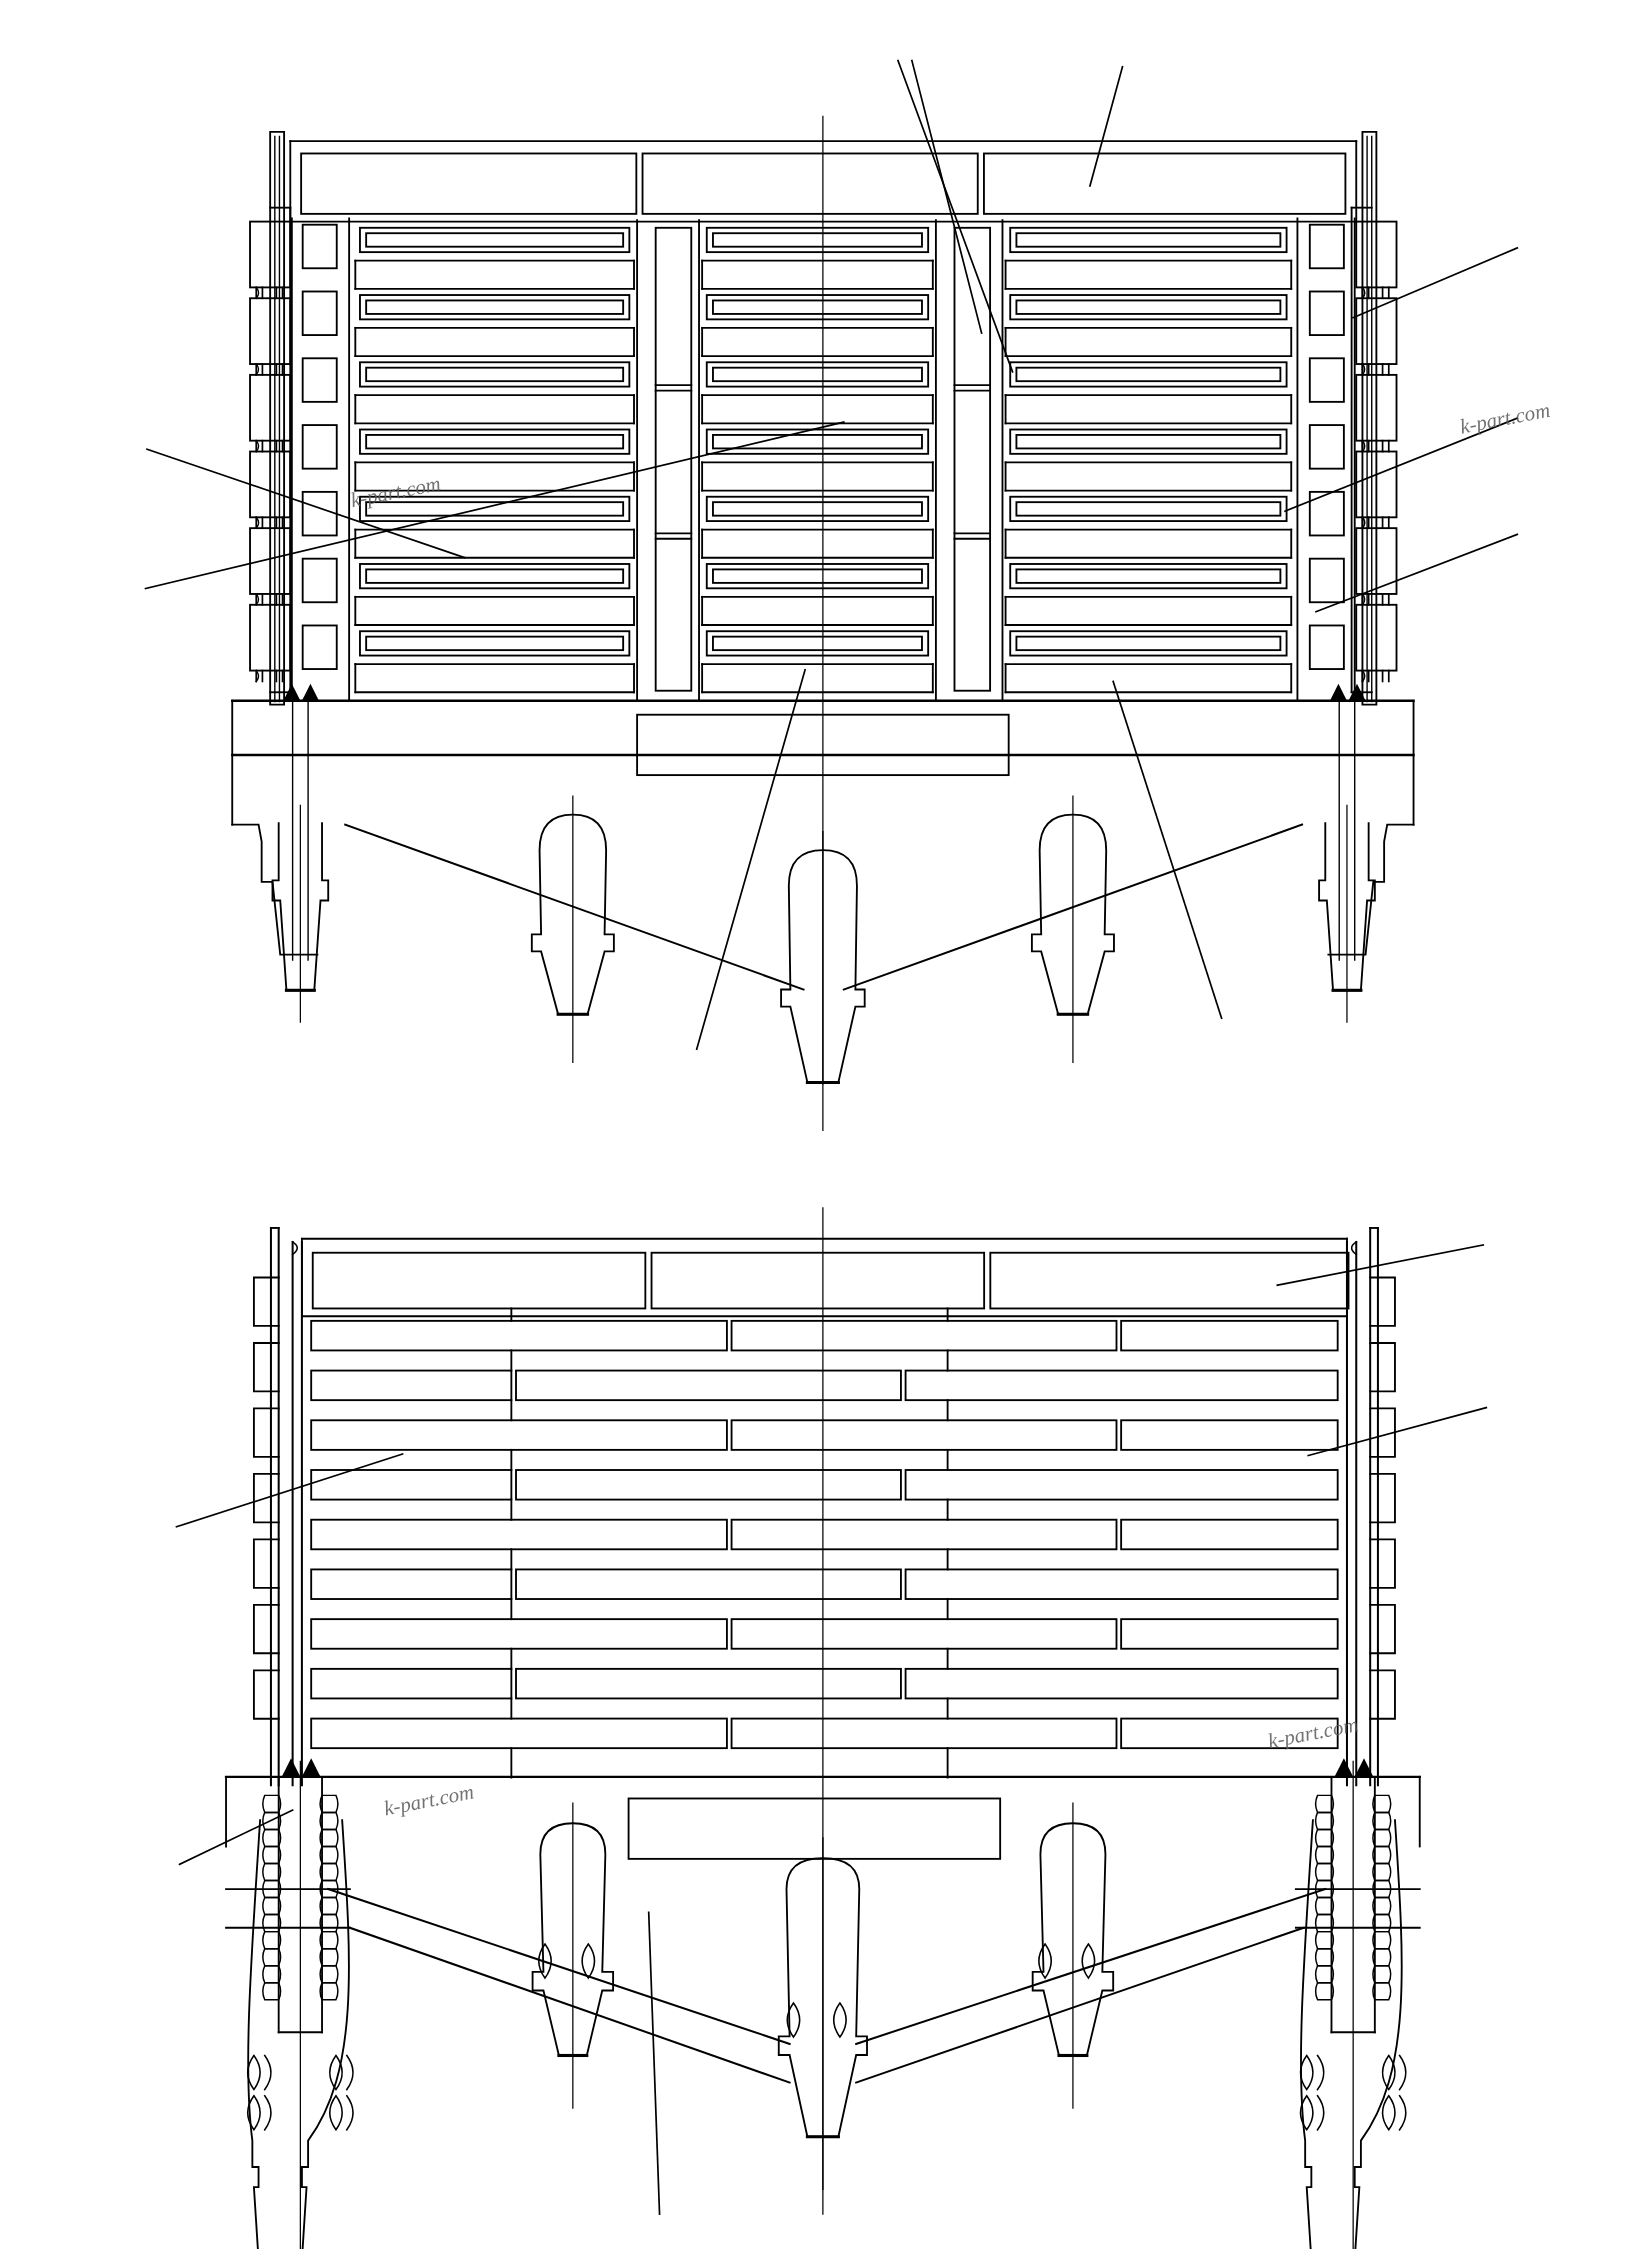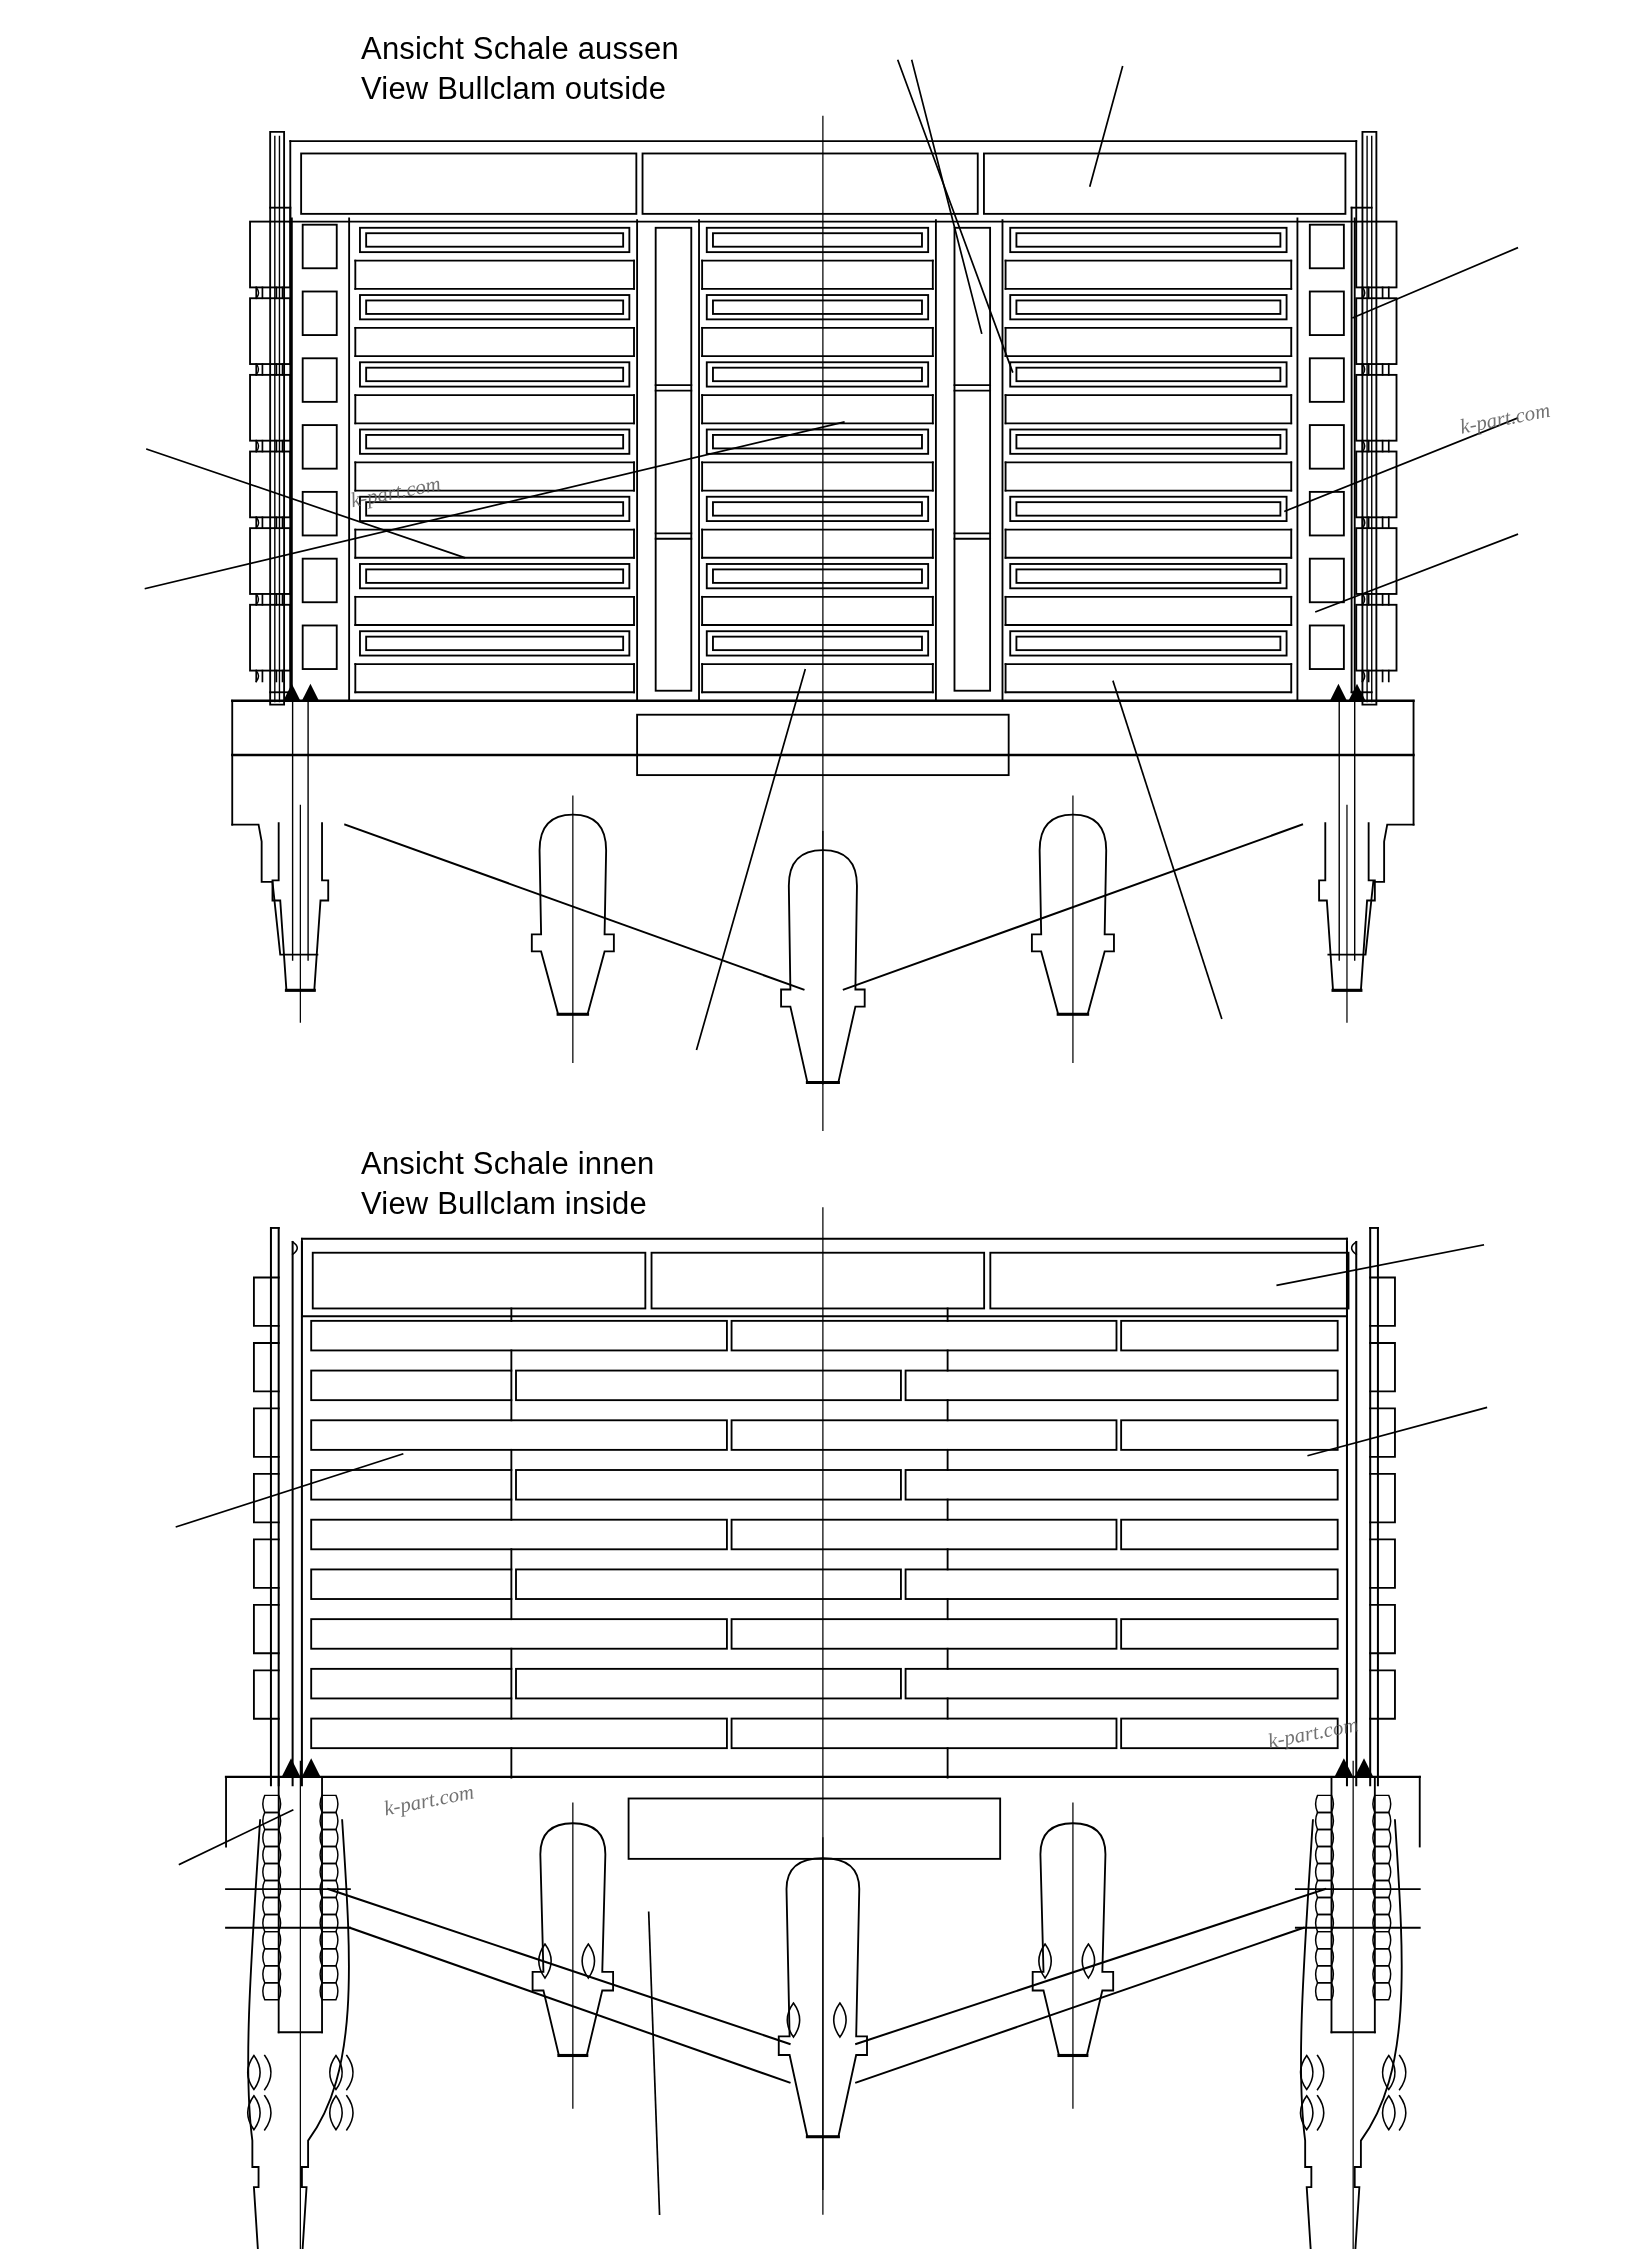"Ansicht Schale aussen" div.title { html: <div>Ansicht Schale aussen View Bullclam outside</div> -> none }
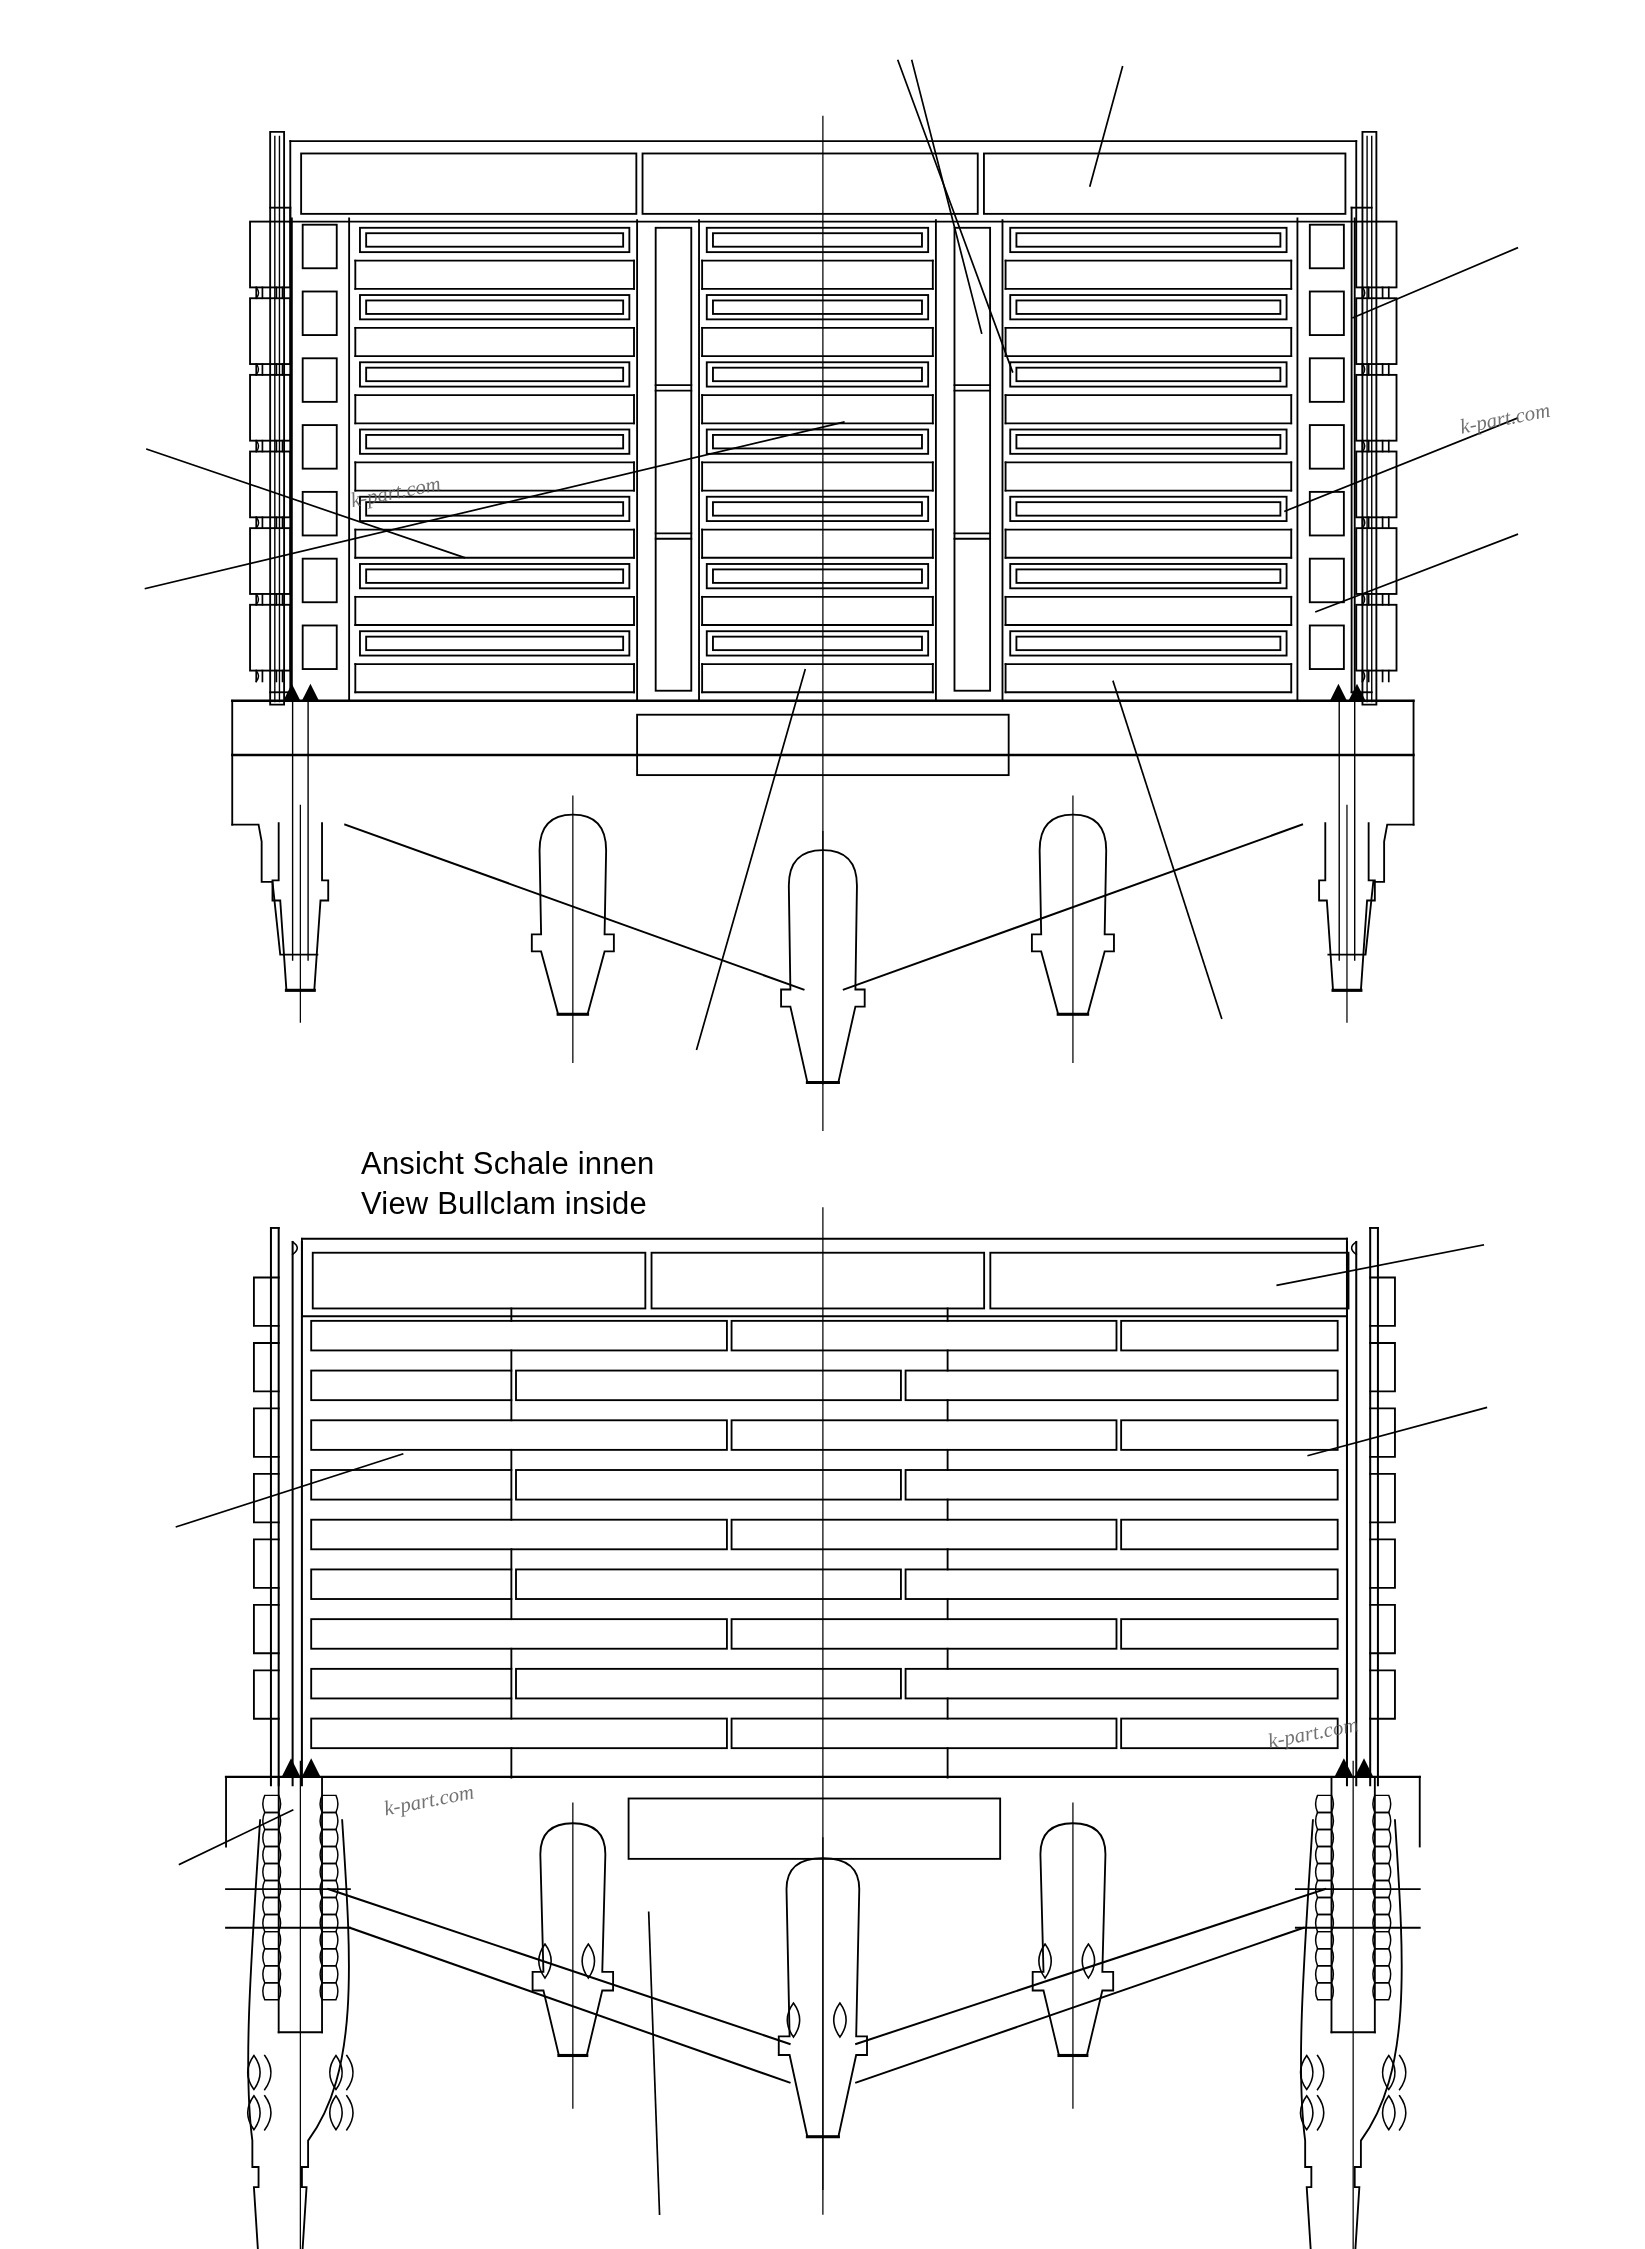"Ansicht Schale innen" div.title { html: <div>Ansicht Schale innen View Bullclam inside</div> -> none }
